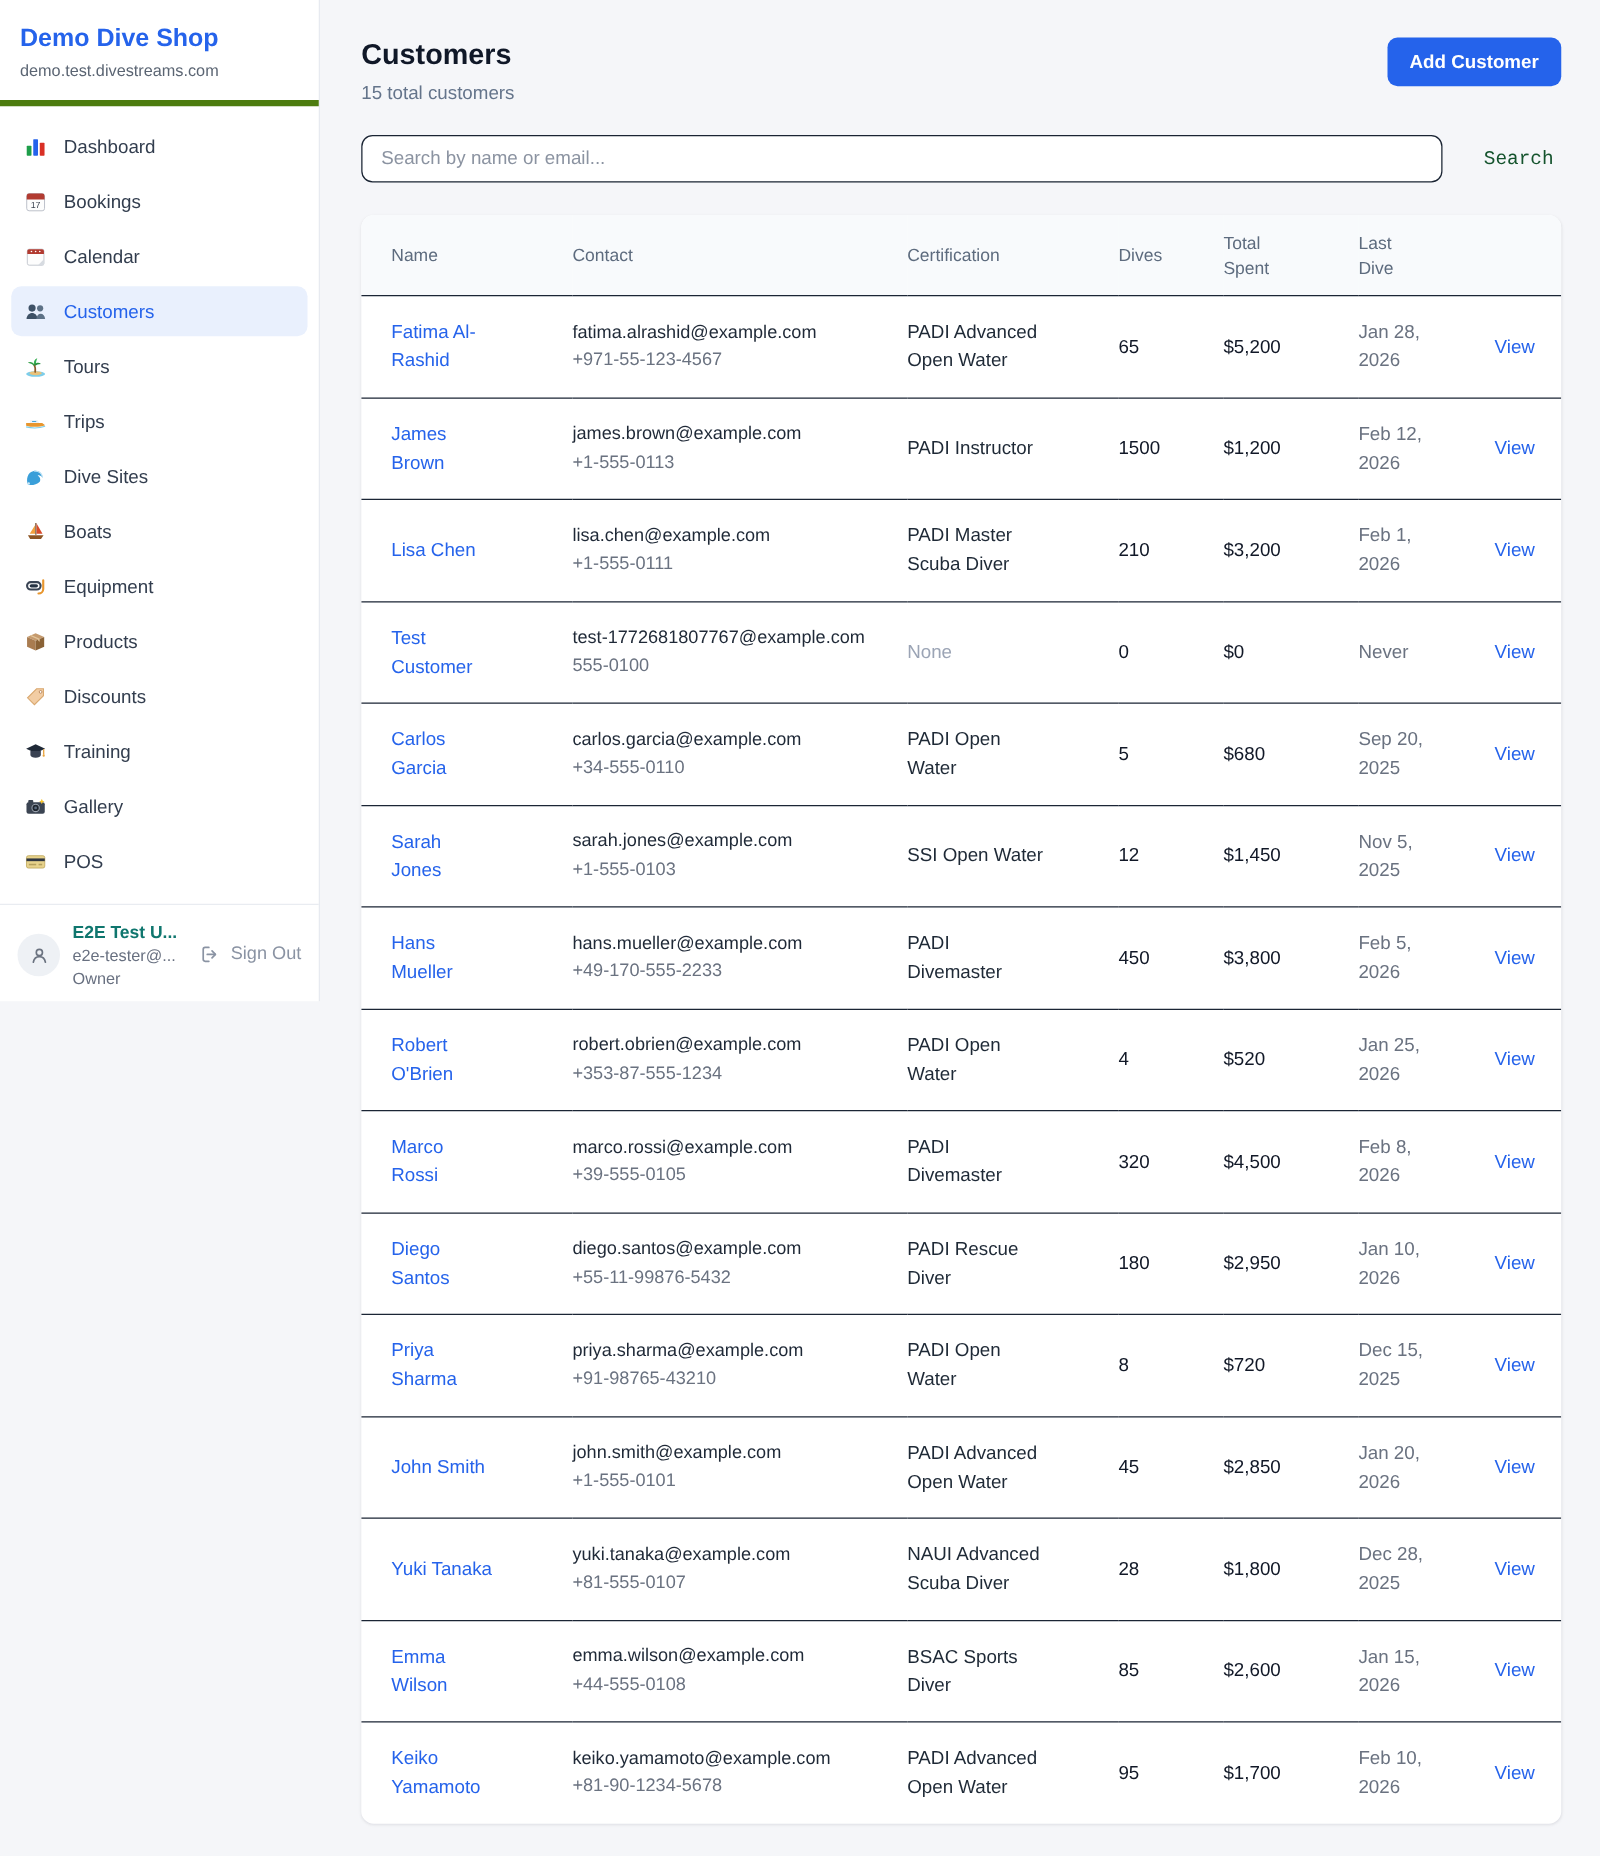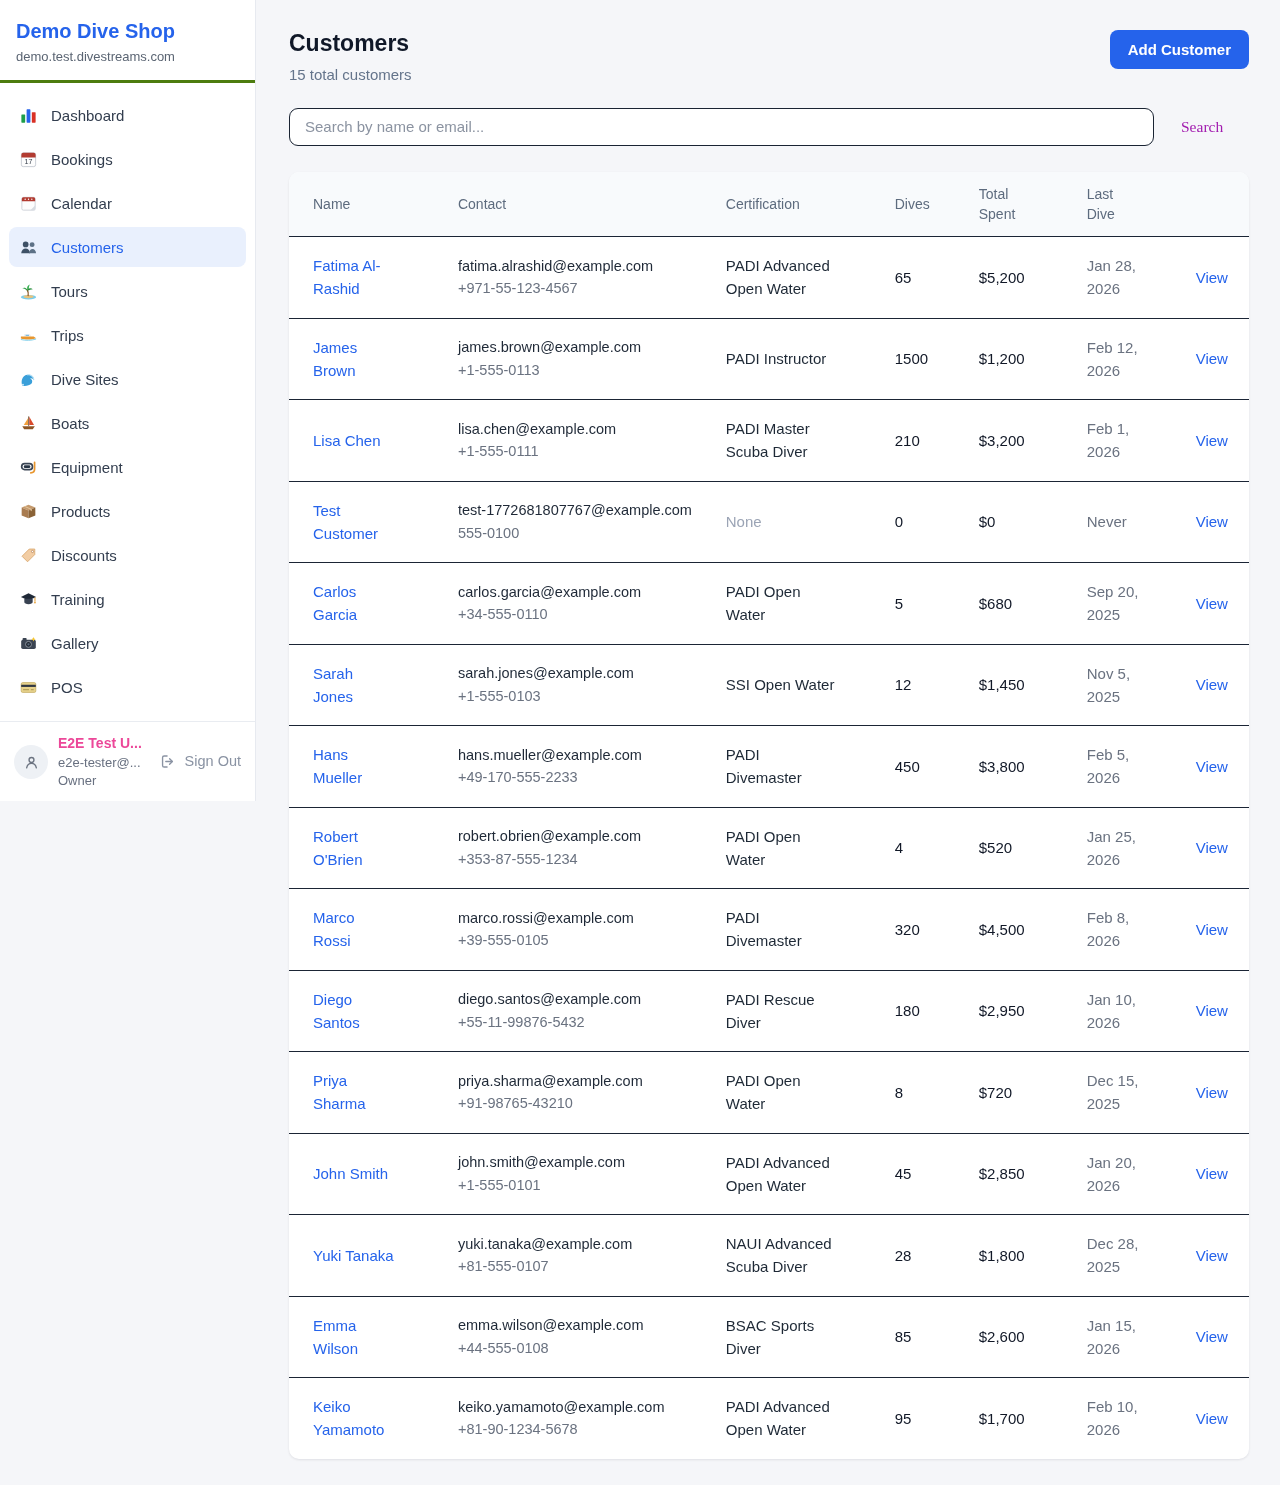"Demo Dive Shop" .sidebar-header { border-bottom: 3px solid #4d7c0f -> 5px solid #4d7c0f }
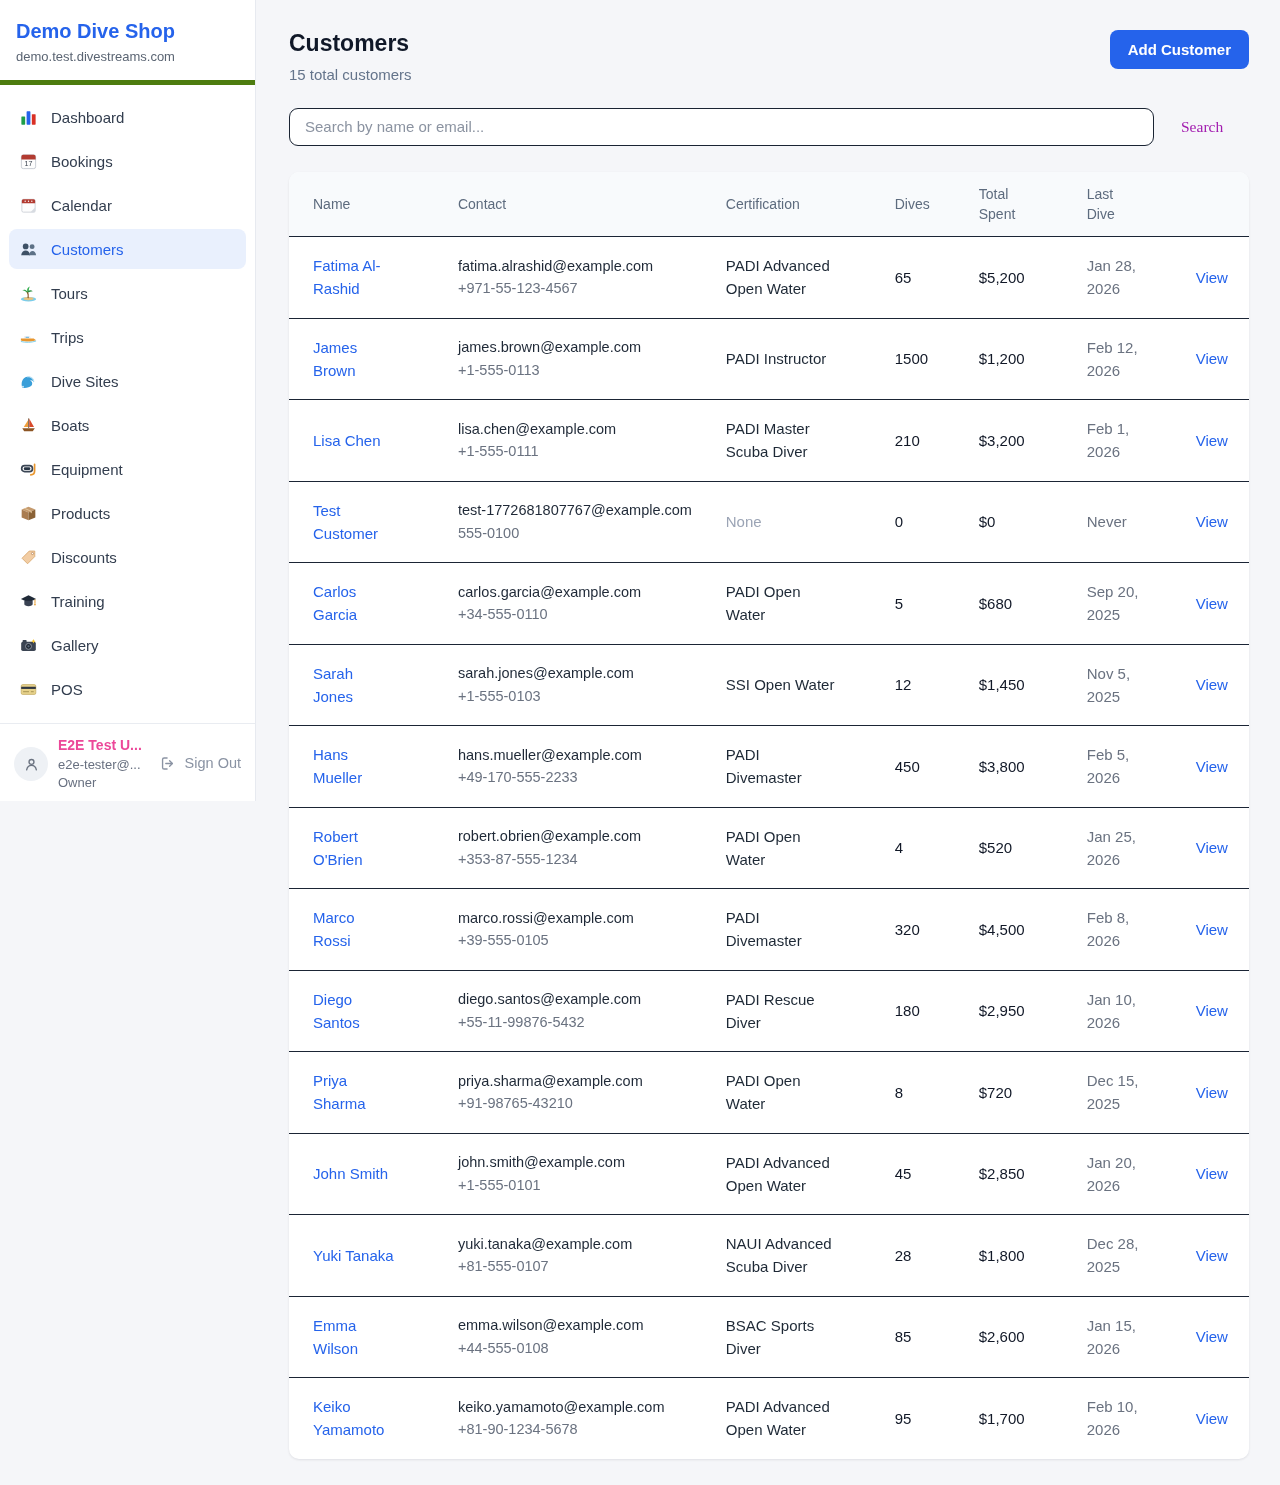"Search" .search-btn { color: #a21caf -> #14532d; font-family: Liberation Serif, serif -> Liberation Mono, monospace; text-align: left -> center }
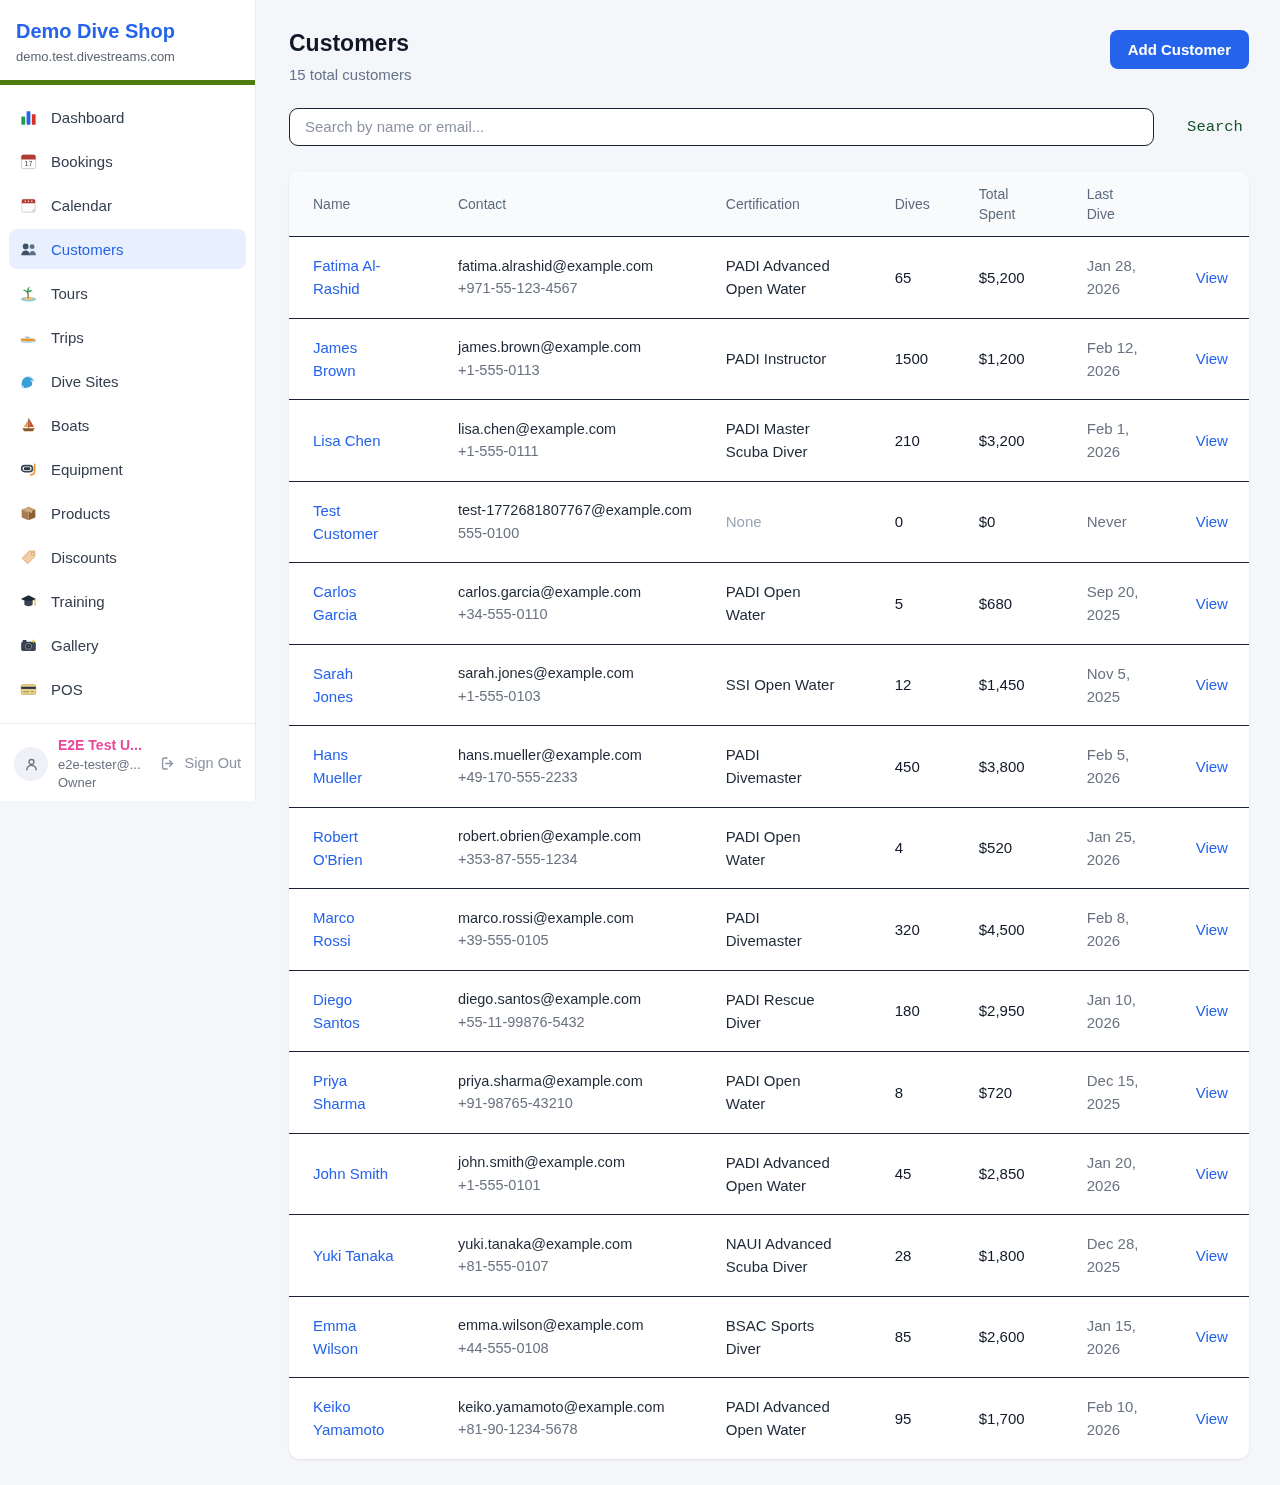"E2E Test U..." .user-name { color: #ec4899 -> #0f766e }
